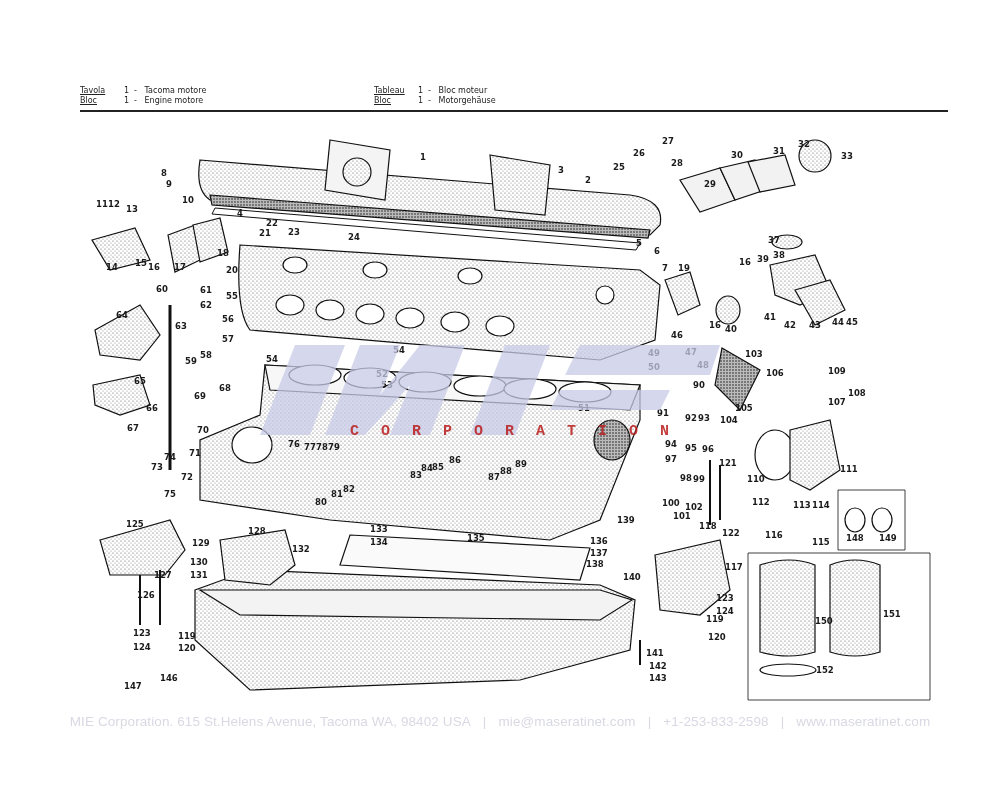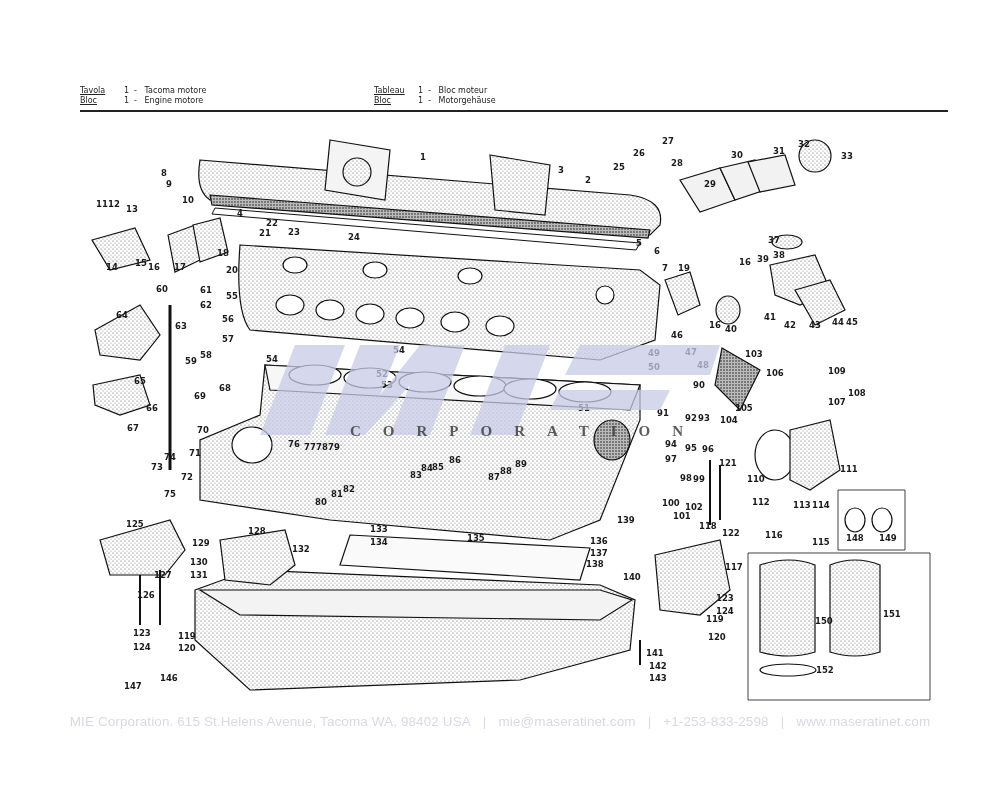"CORPORATION" .wm-corp { color: #404040 -> #b91c1c; font-family: Liberation Serif, serif -> Liberation Mono, monospace }
